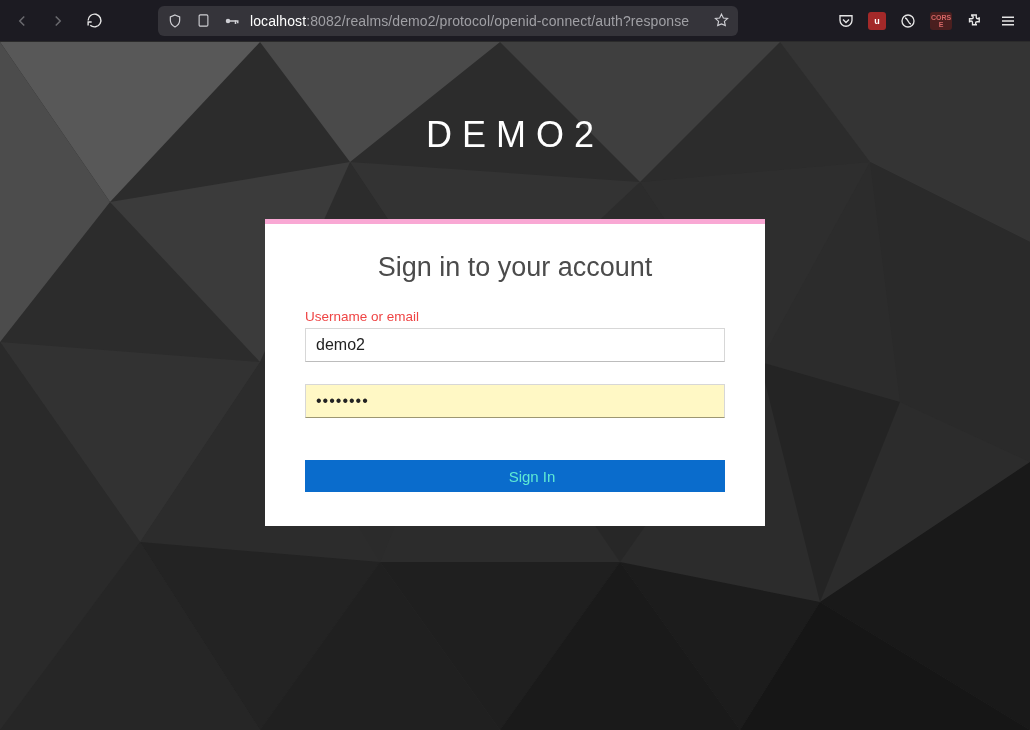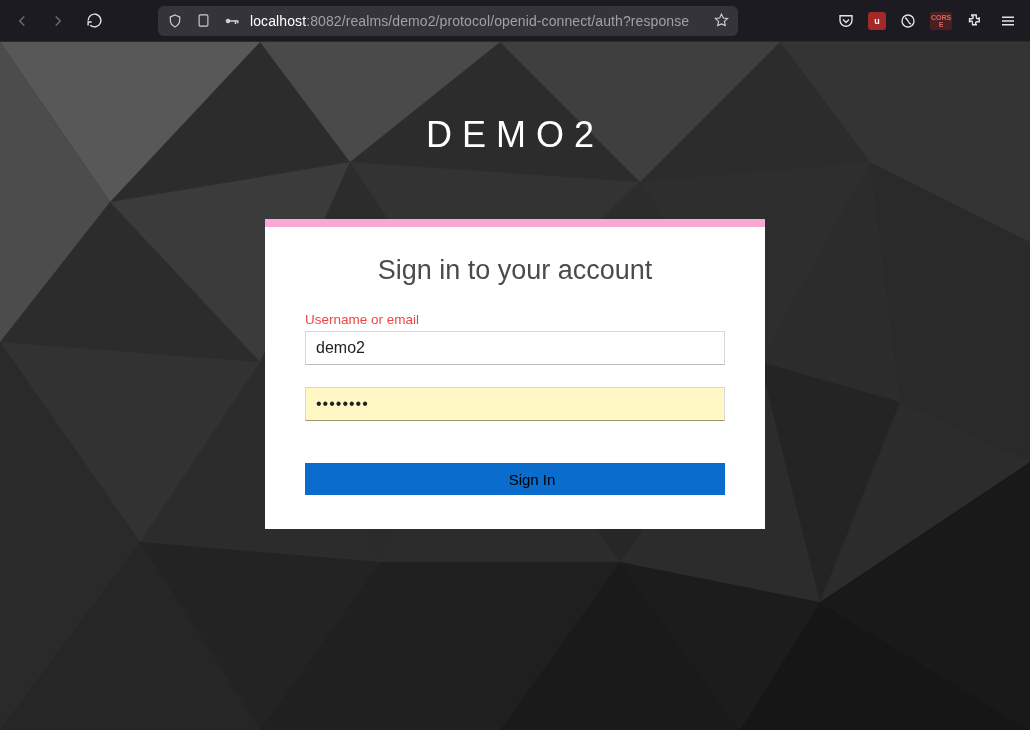"Sign in to your account" .card { border-top: 8px solid #f9a8d4 -> 5px solid #f9a8d4 }
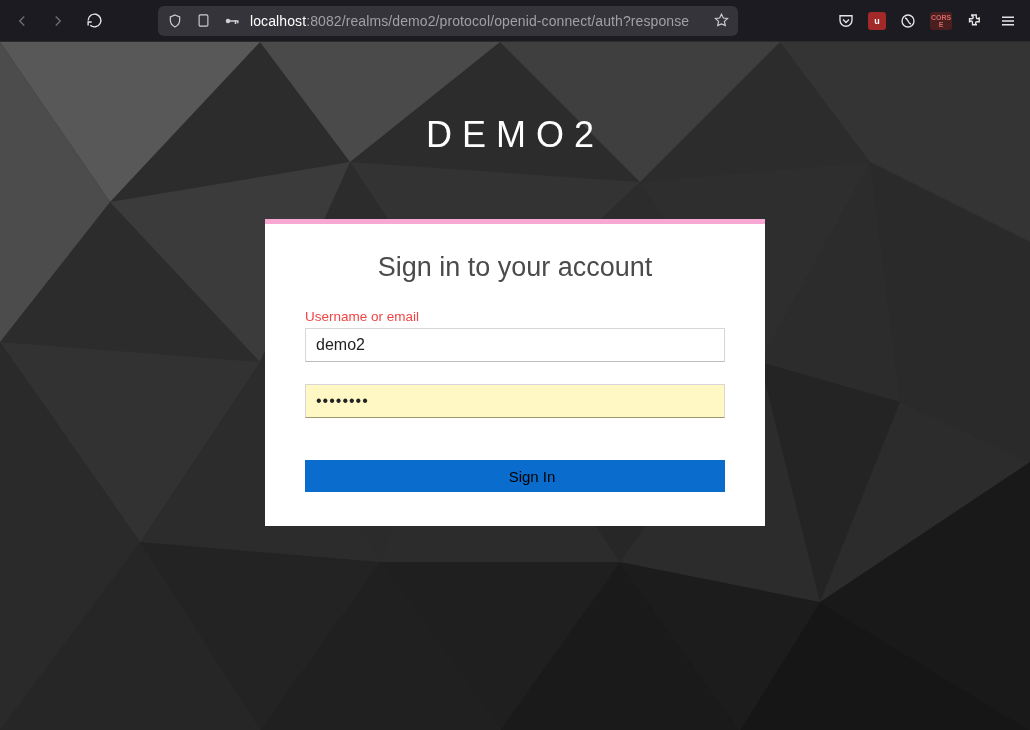"Sign In" .signin-btn { color: #000000 -> #5eead4 }
